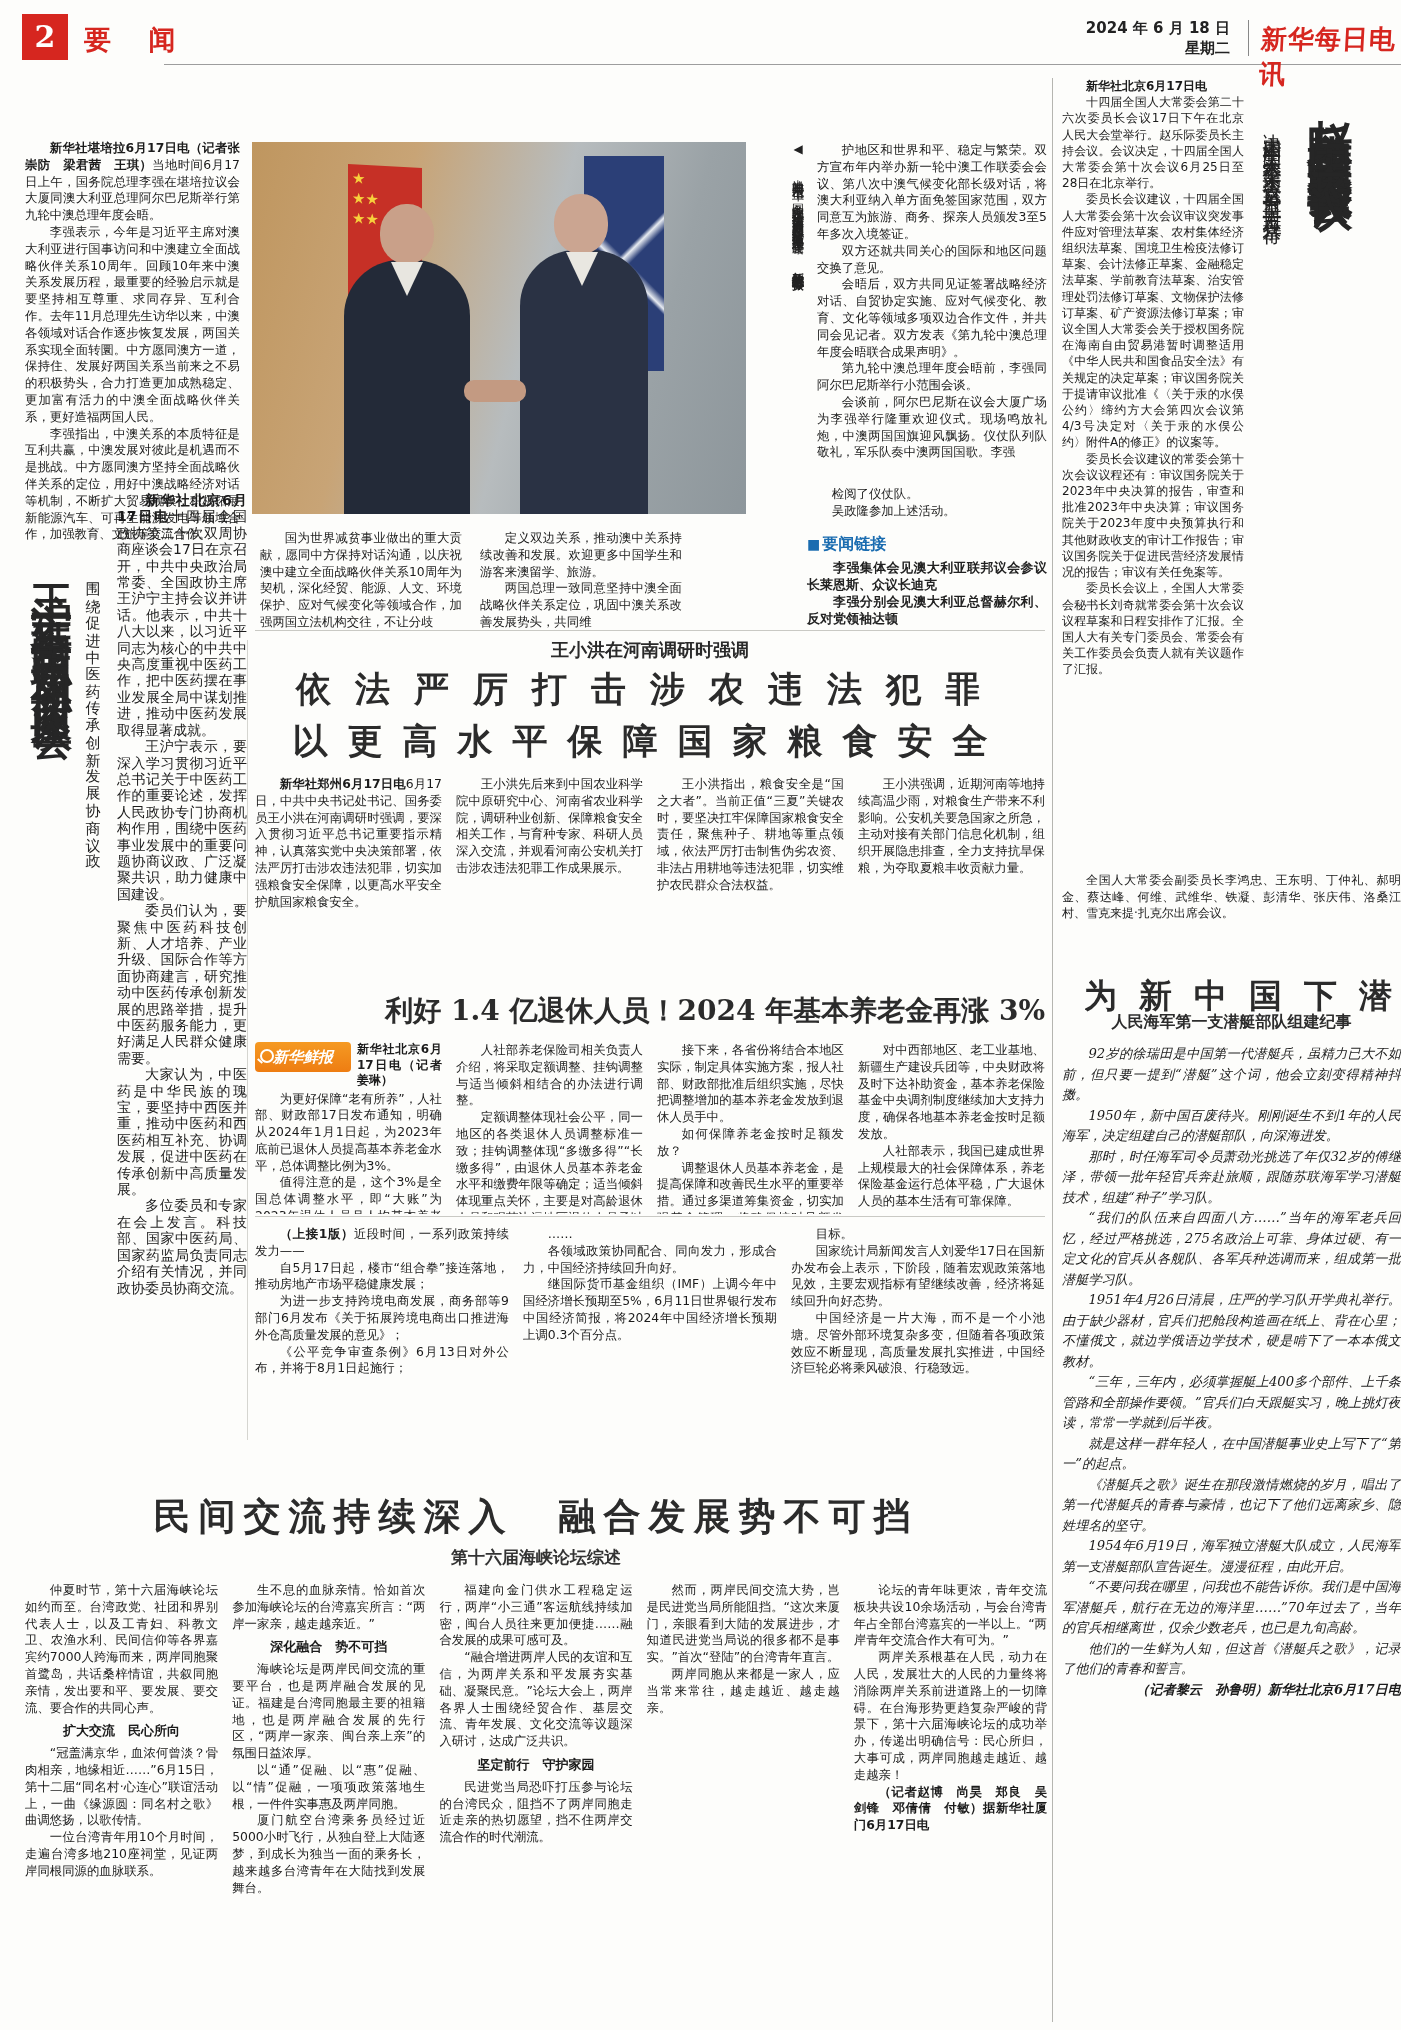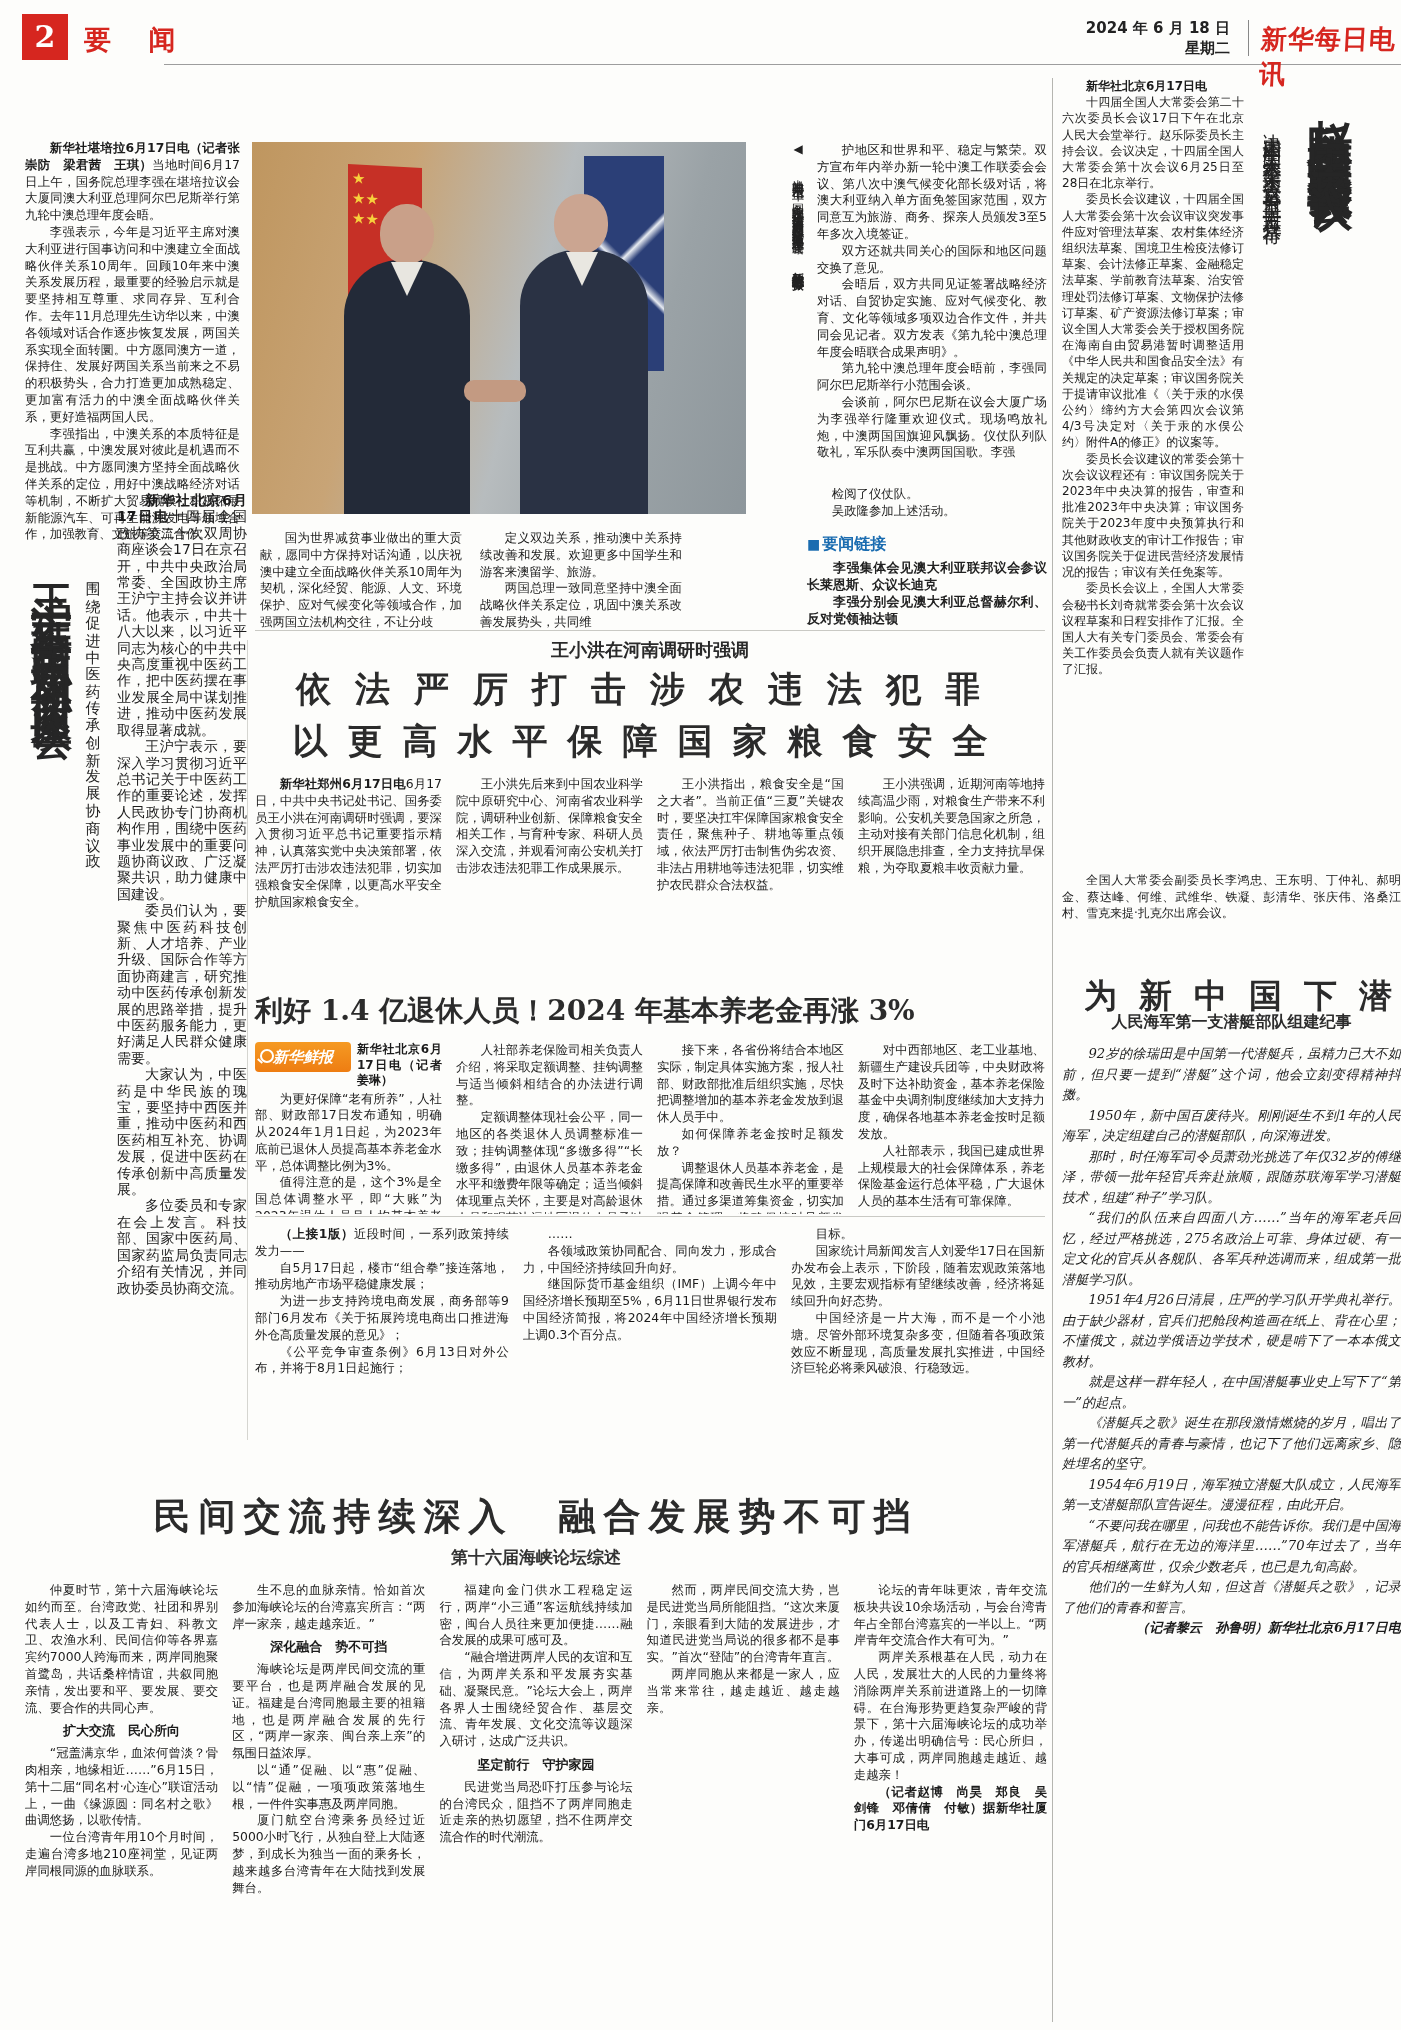"利好 1.4 亿退休人员！2024 年基本养老金再涨 3%" #pension-h { text-align: left -> right }
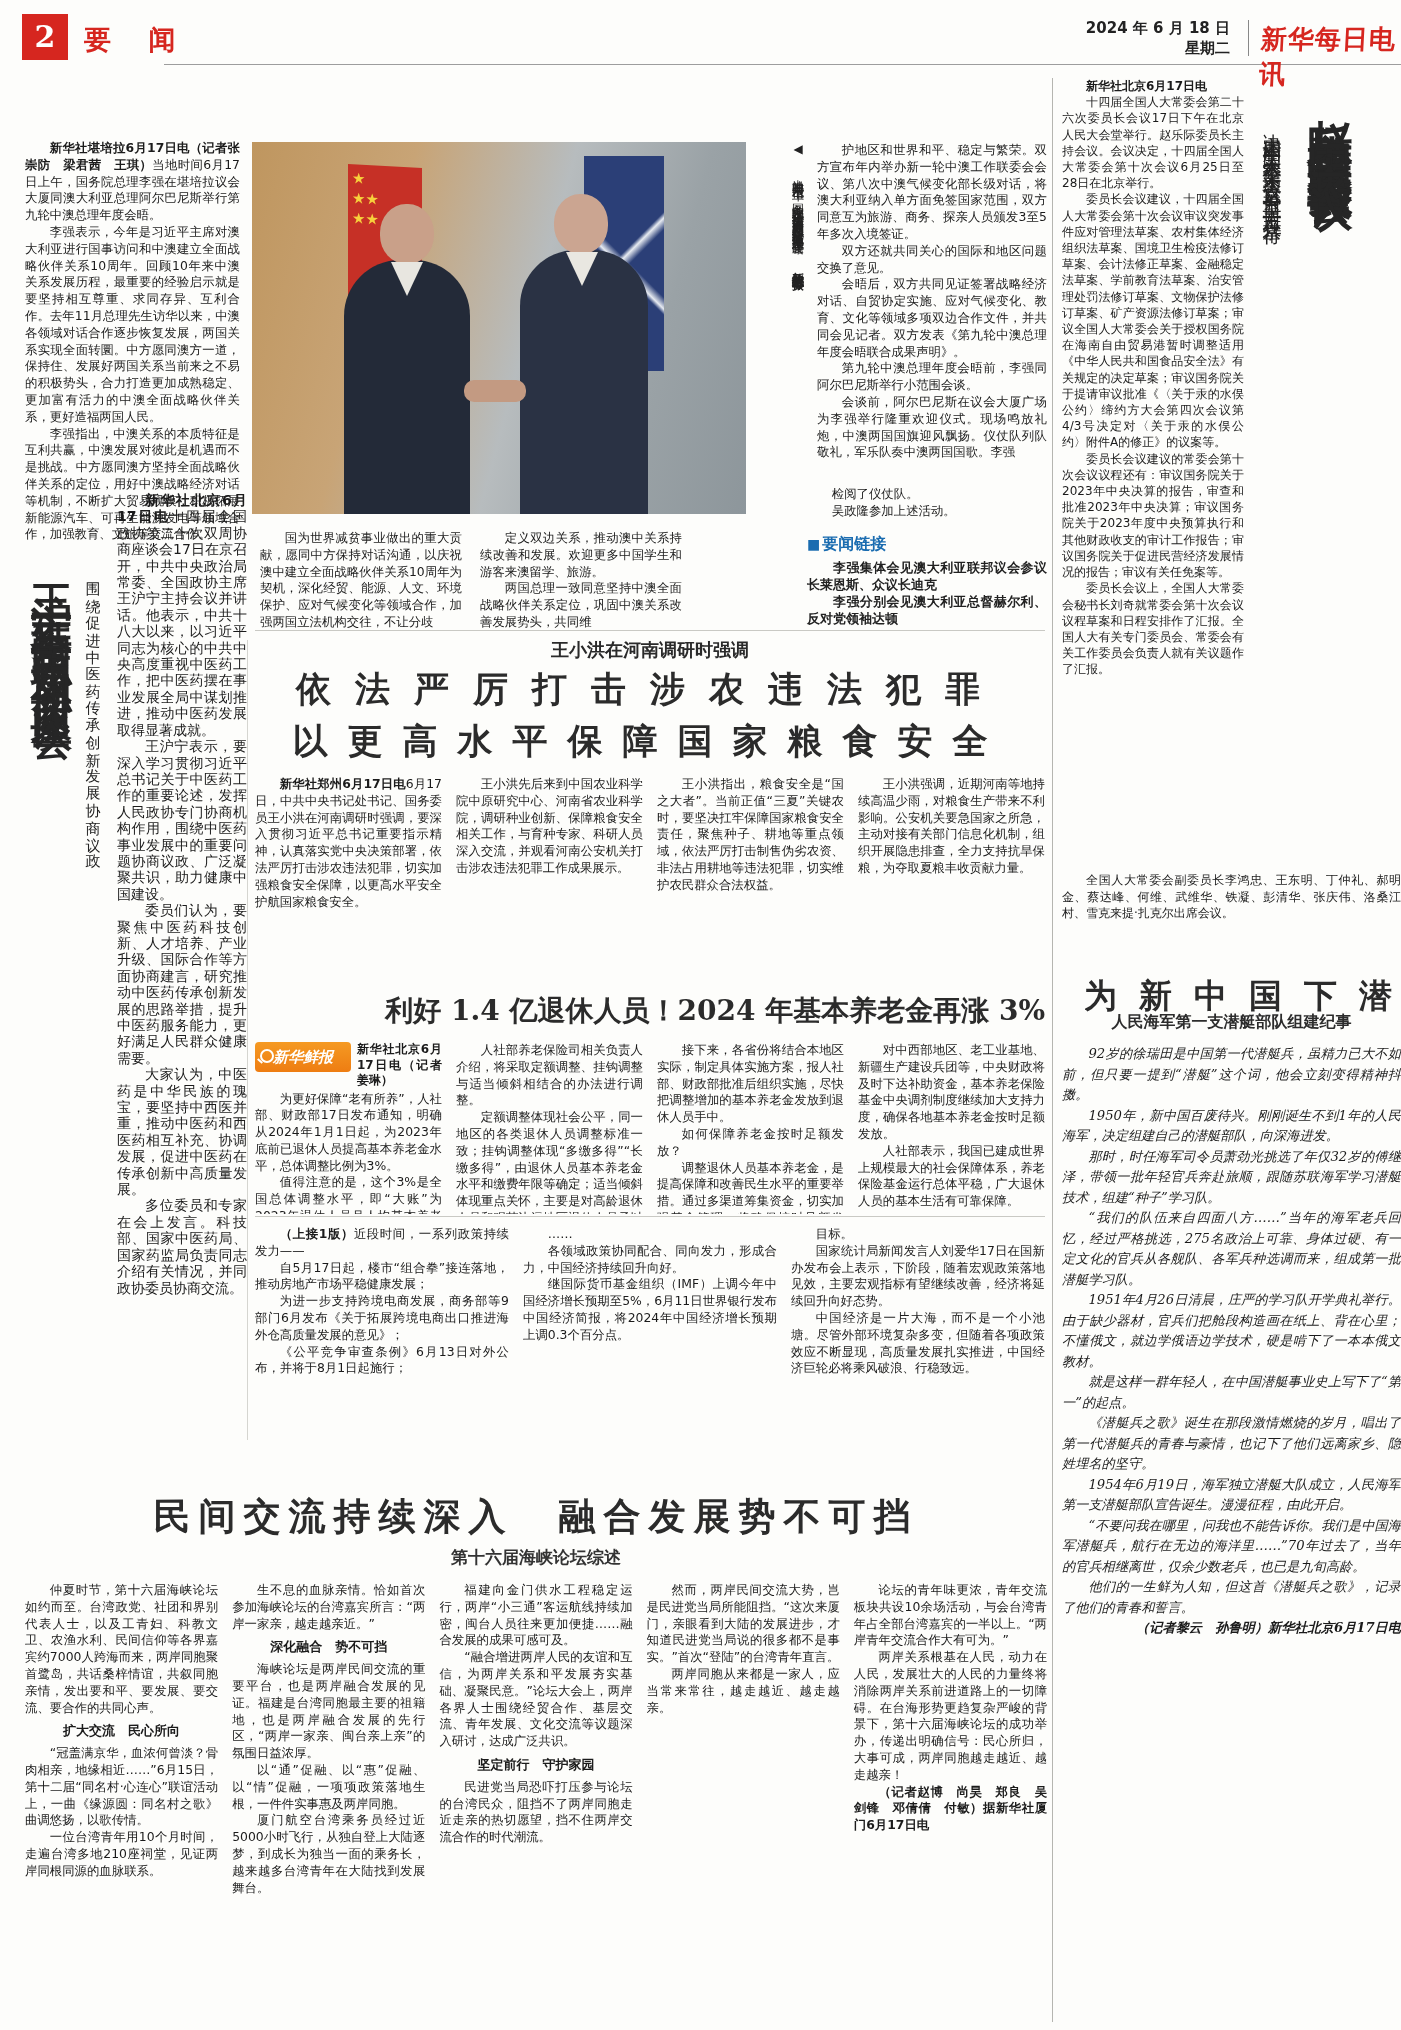"“三年，三年内，必须掌握艇上400多个部件、上千条管路和全部操作要领。”官兵们白" p { html: none -> <p>“三年，三年内，必须掌握艇上400多个部件、上千条管路和全部操作要领。”官兵们白天跟艇实习，晚上挑灯夜读，常常一学就到后半夜。</p> }
